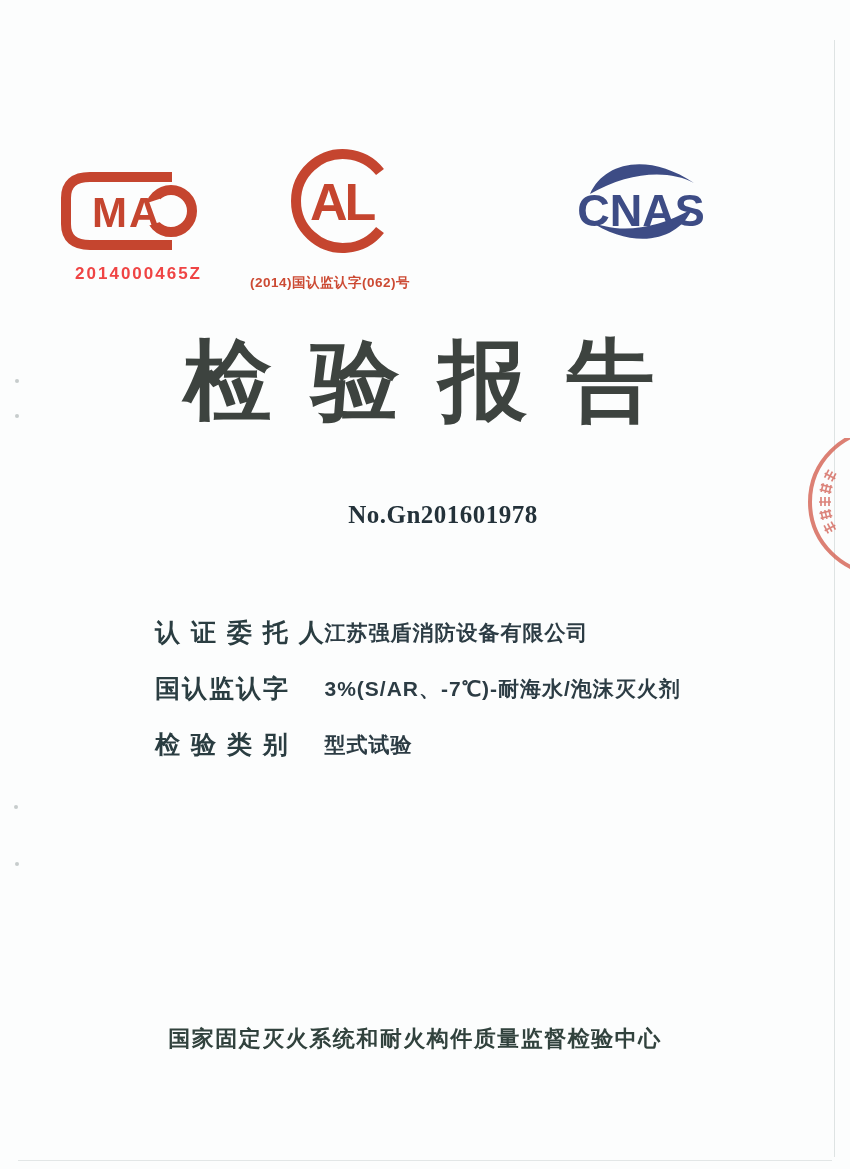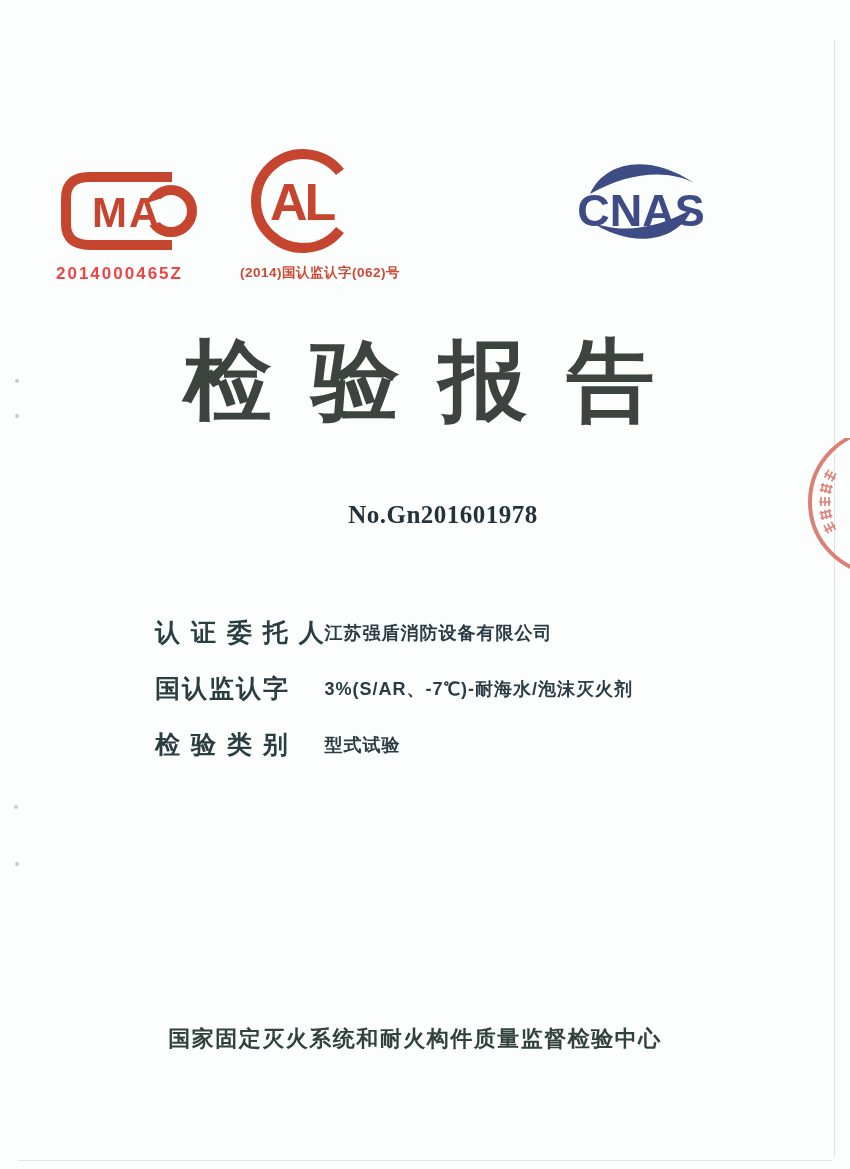"MA" .logo-block { text-align: left -> right }
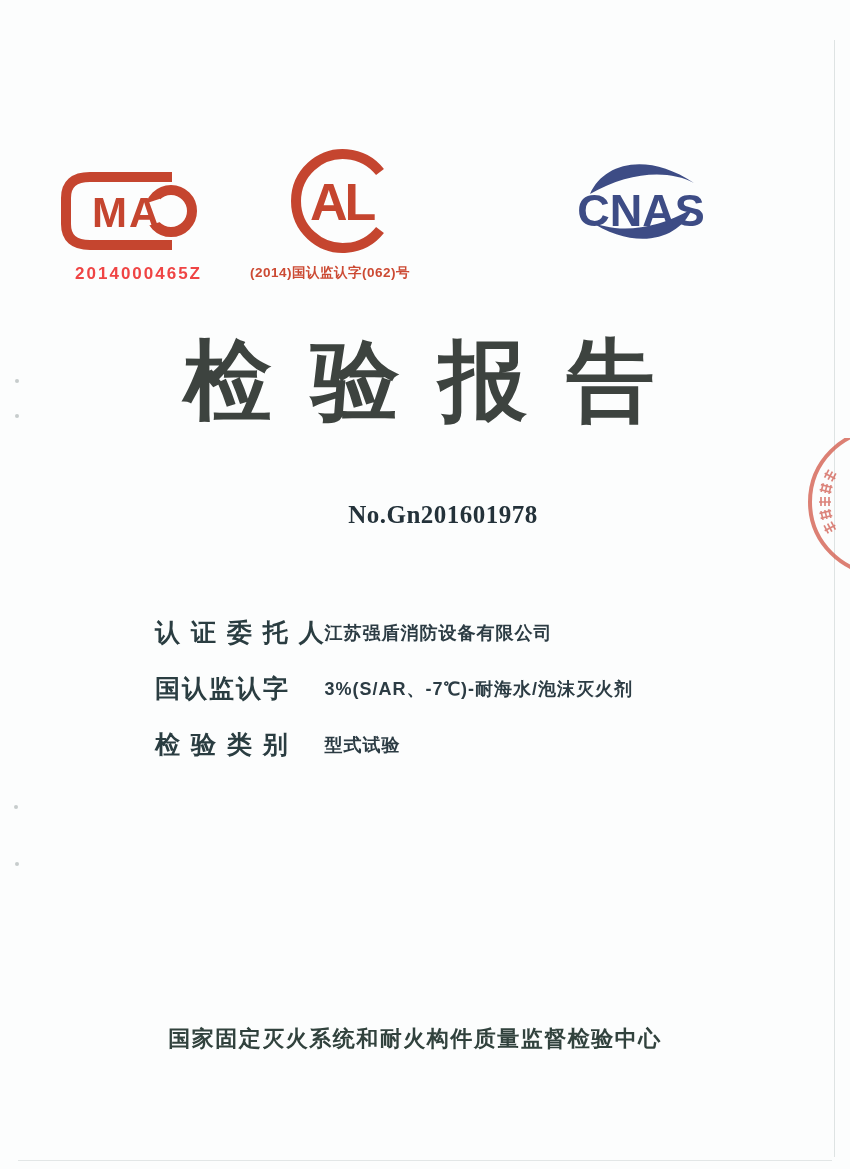"(2014)国认监认字(062)号" .cal-code { margin-top: 2px -> 12px }
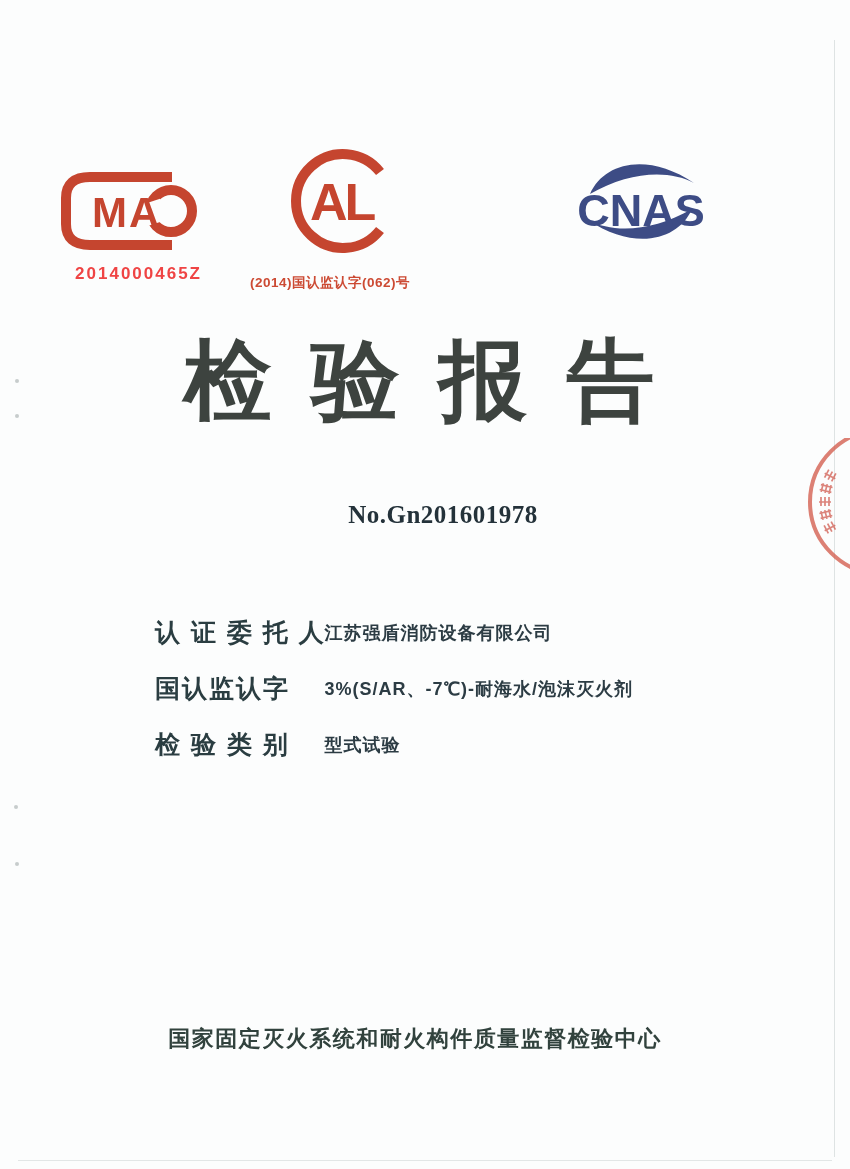"江苏强盾消防设备有限公司" .field-value { font-size: 18px -> 21px }
